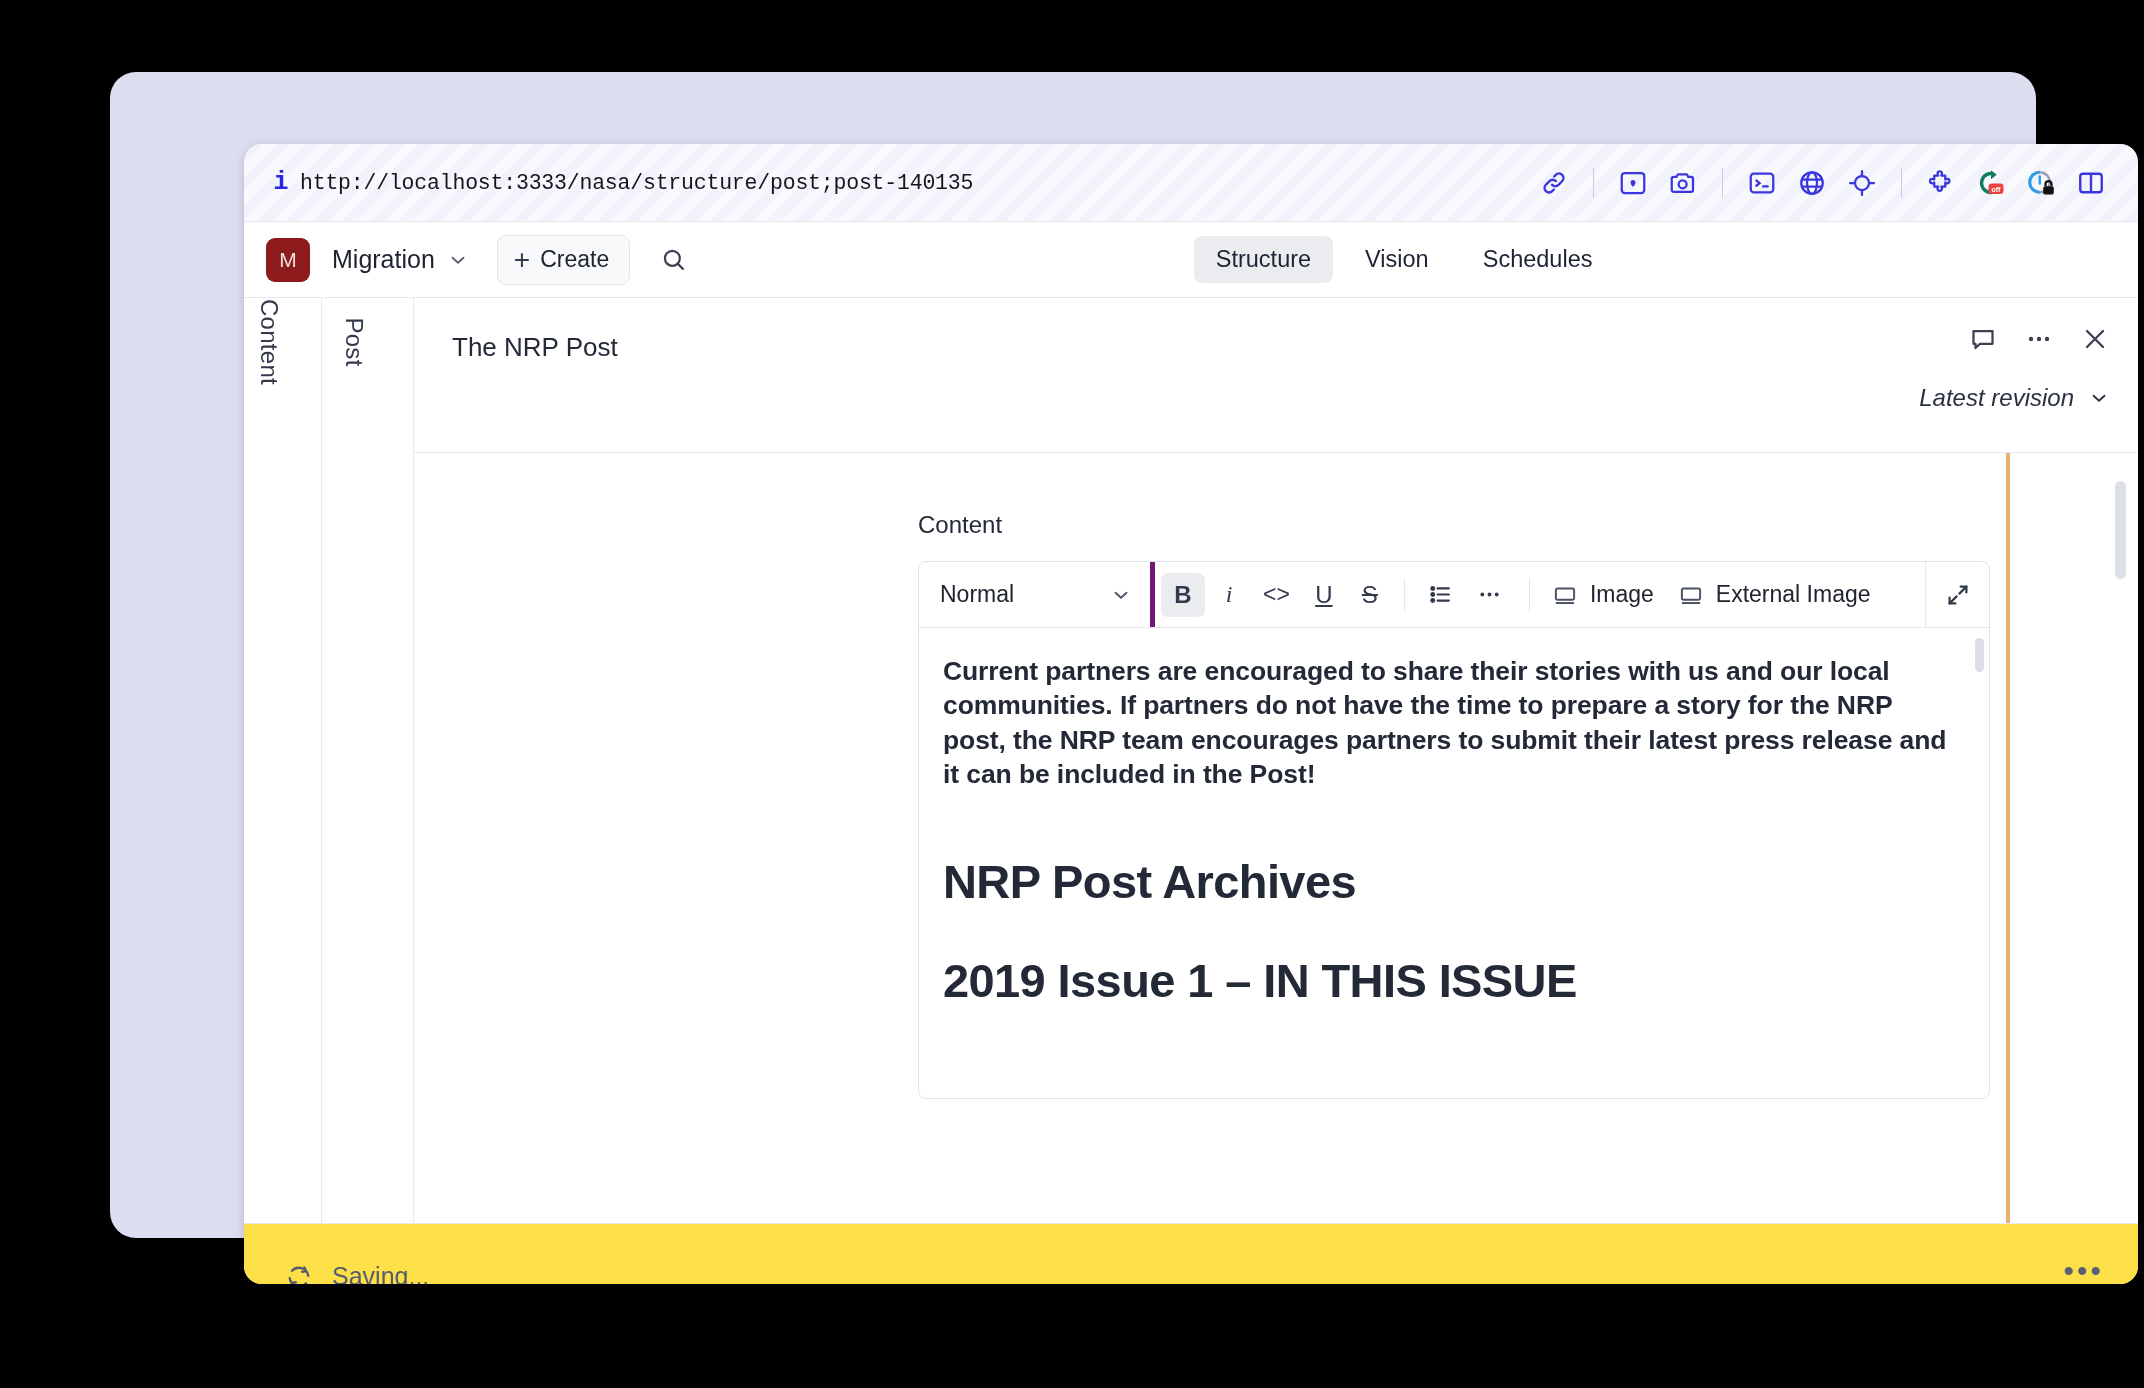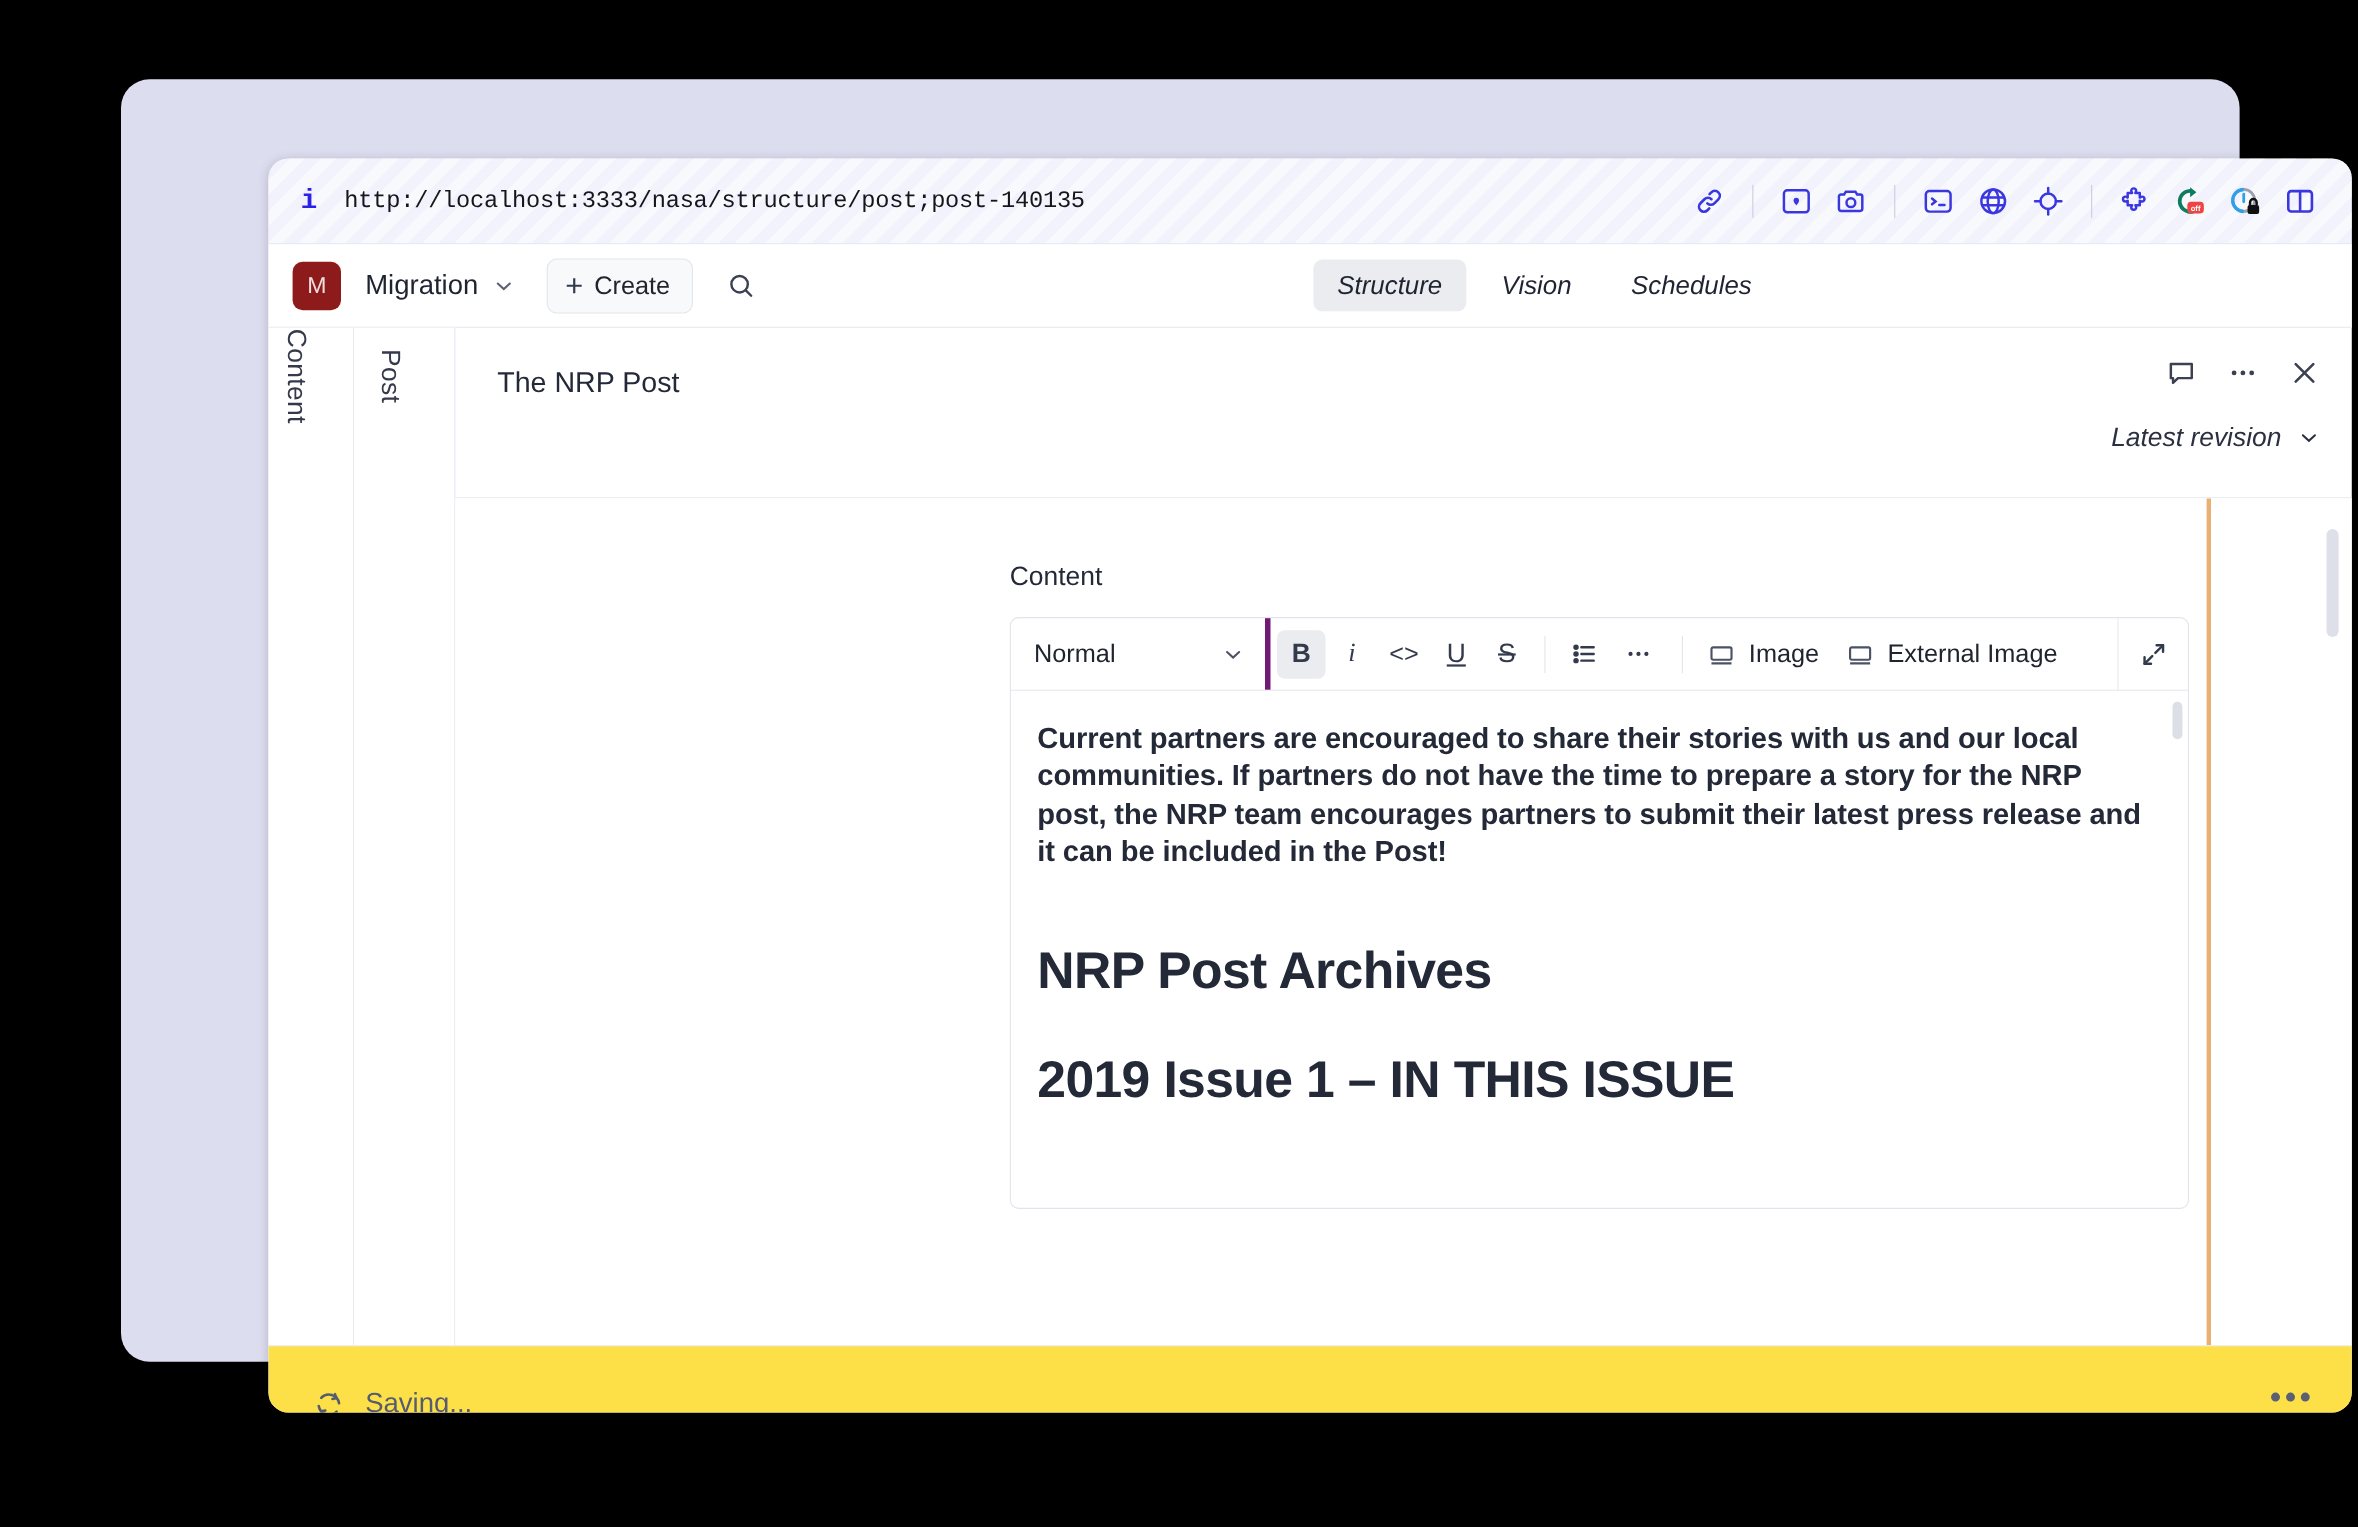"http://localhost:3333/nasa/structure/pos" .url-text { margin-left: 17px -> 4px }
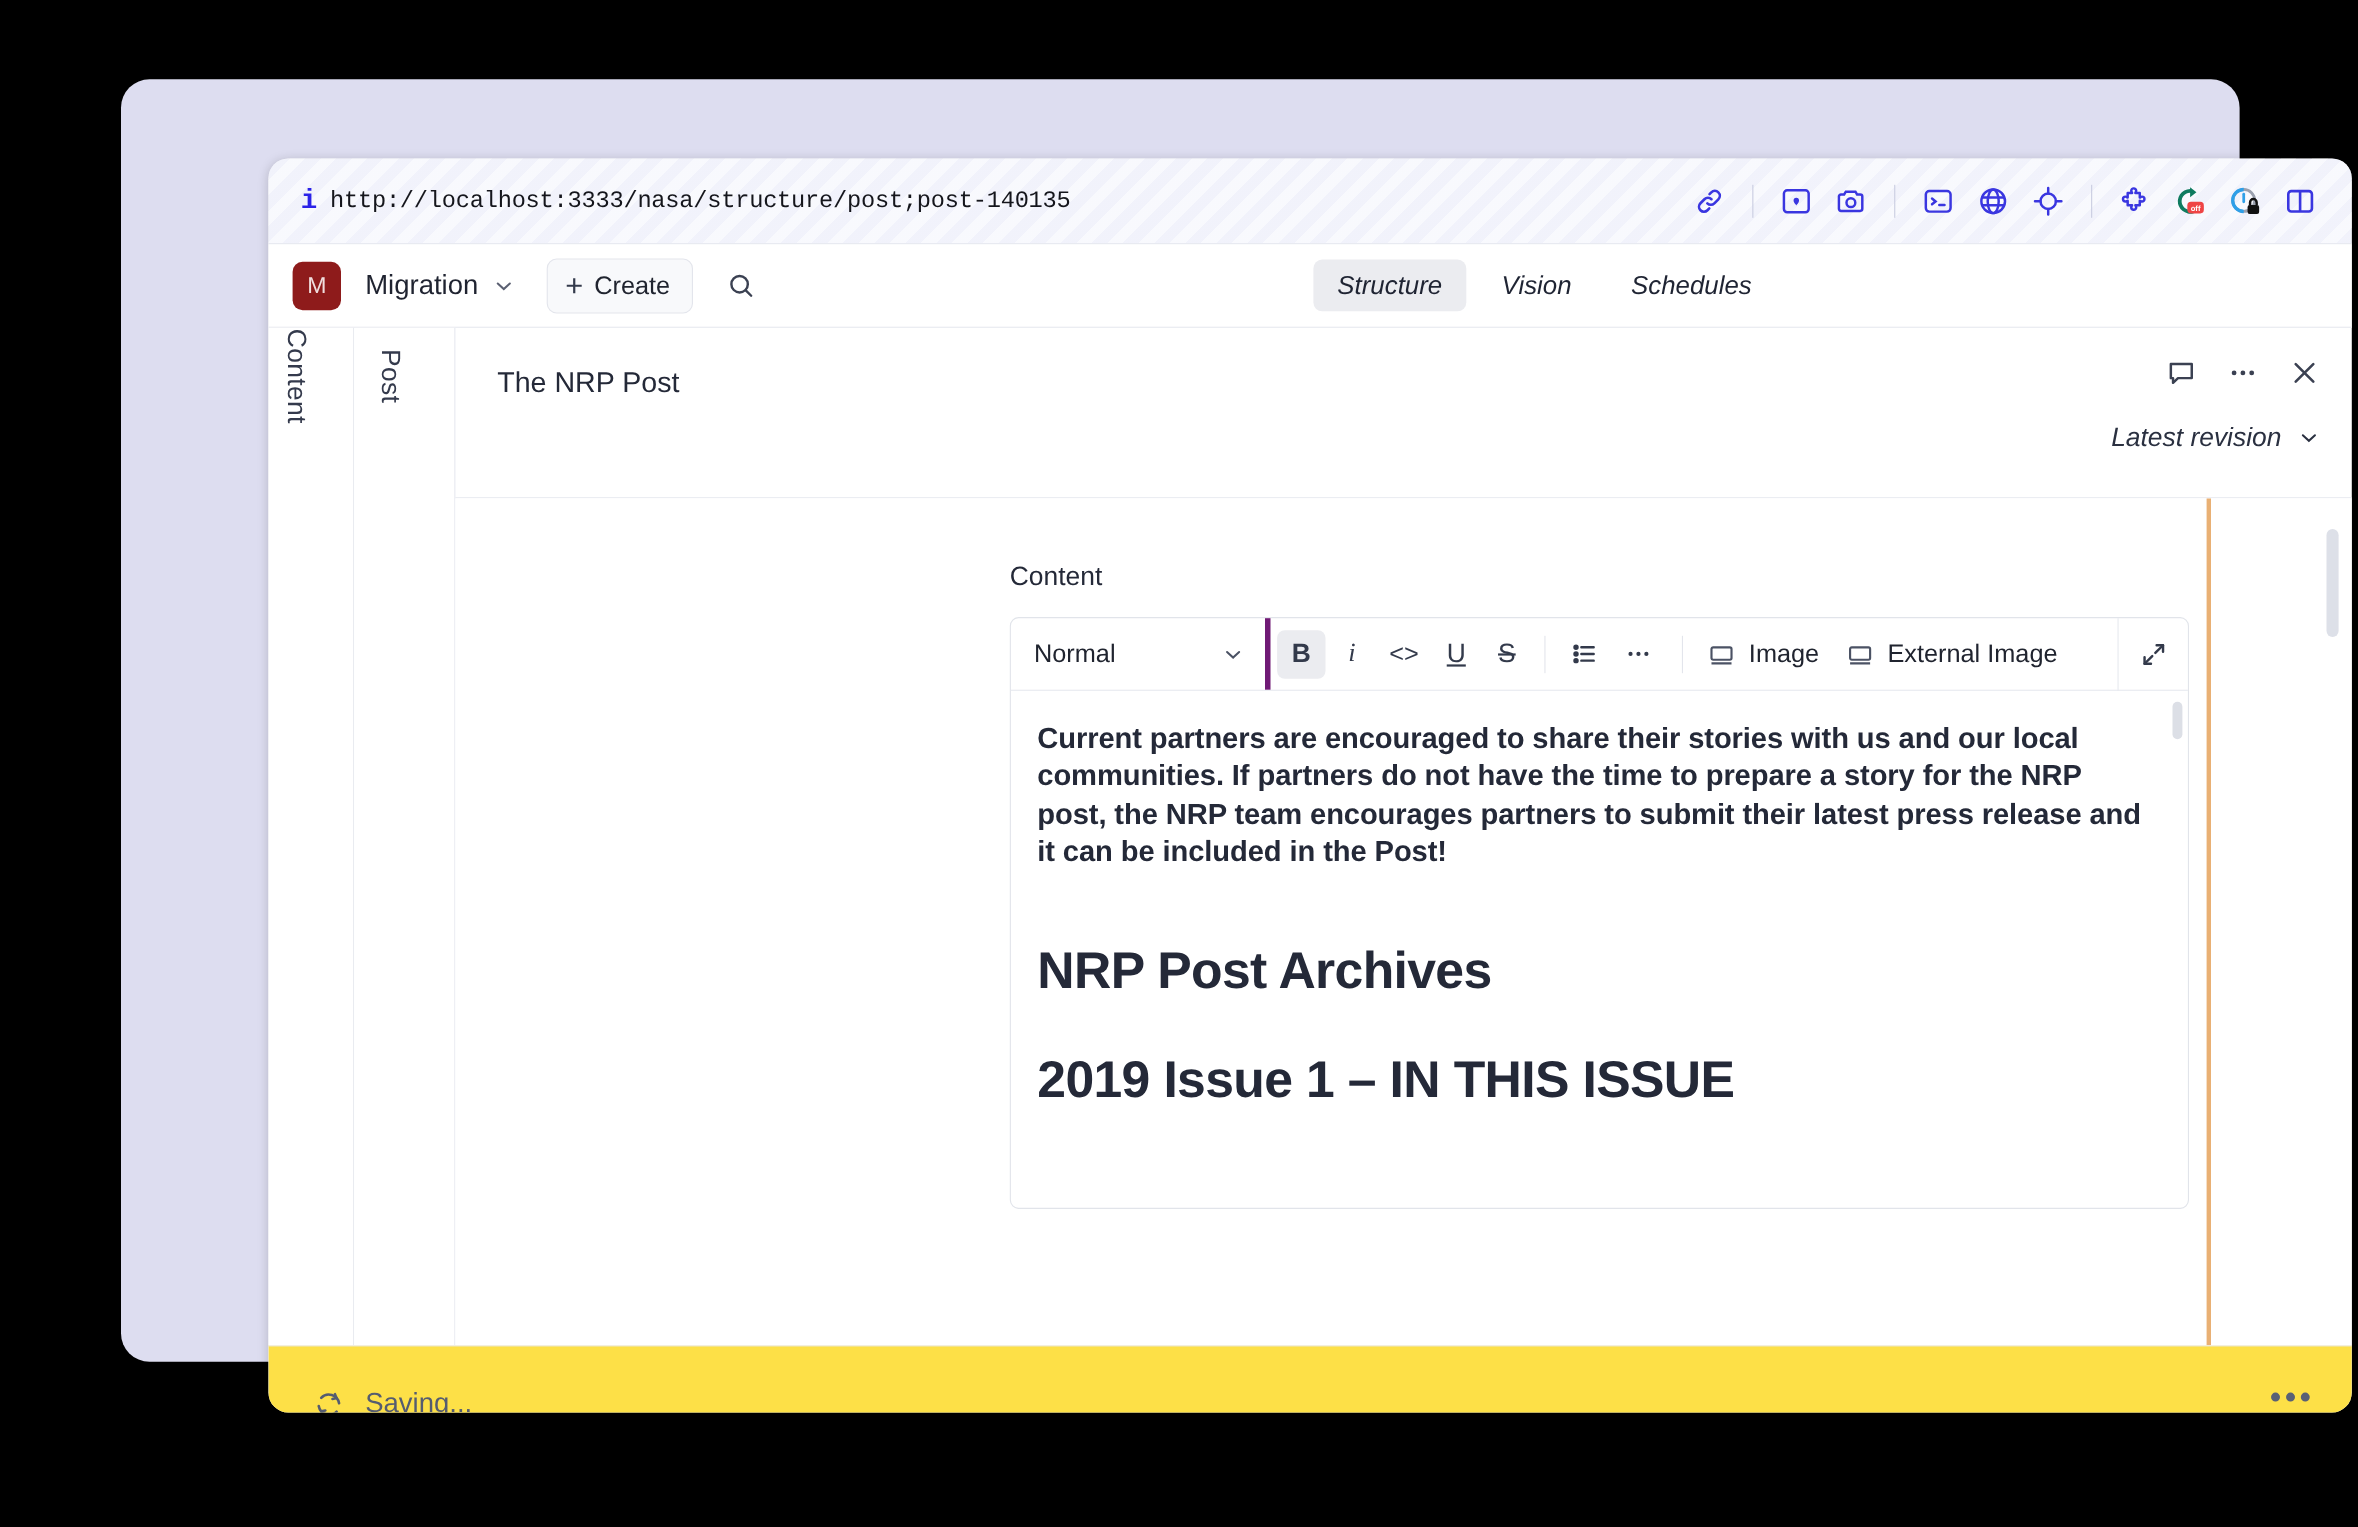"Structure" .nav-tab { font-style: italic -> none }
